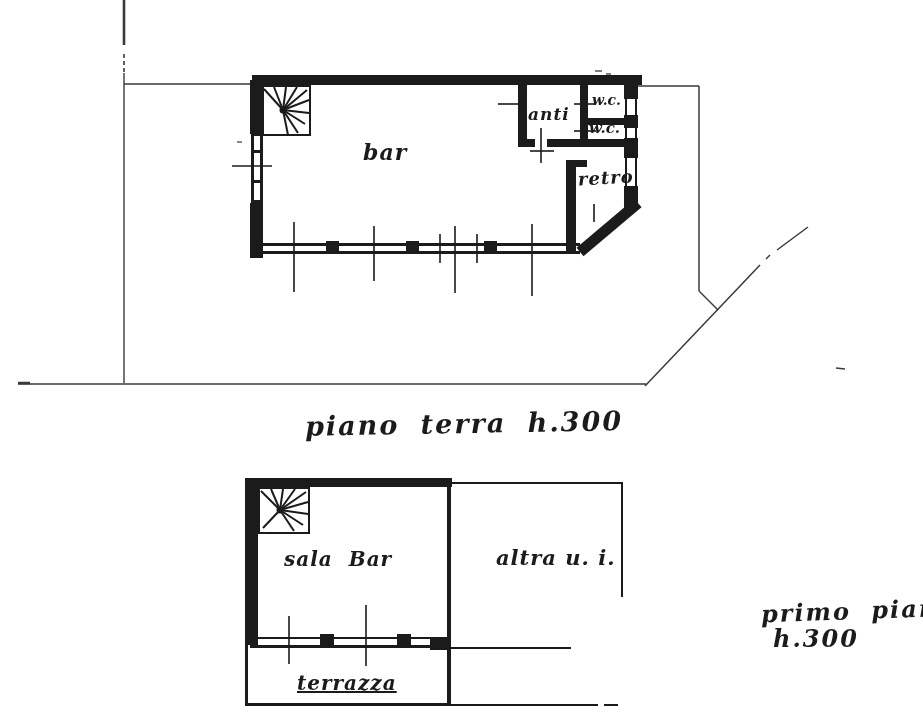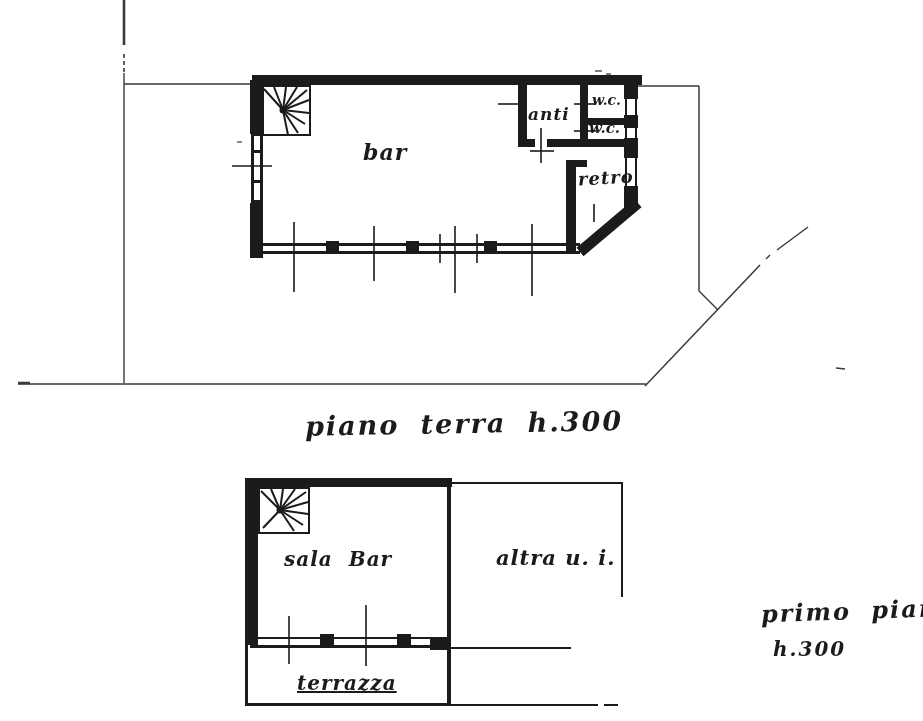"h.300" div.label { font-size: 20px -> 24px; margin-top: 12px -> none }
